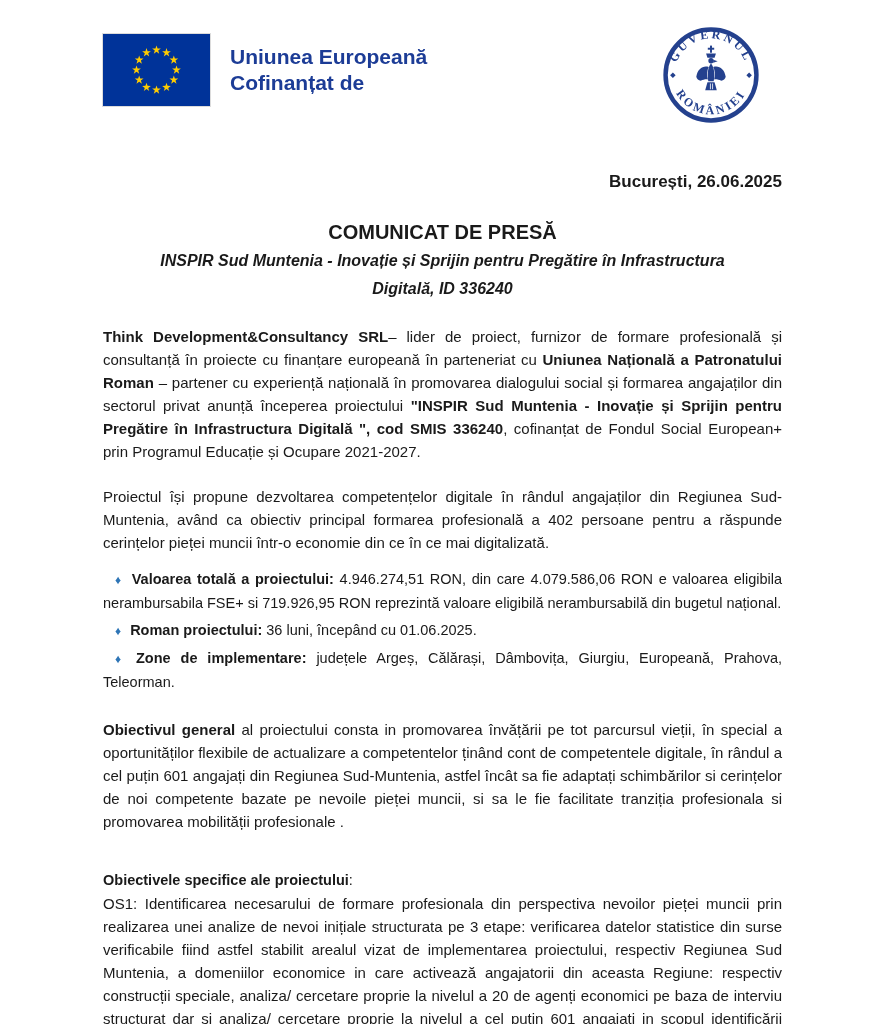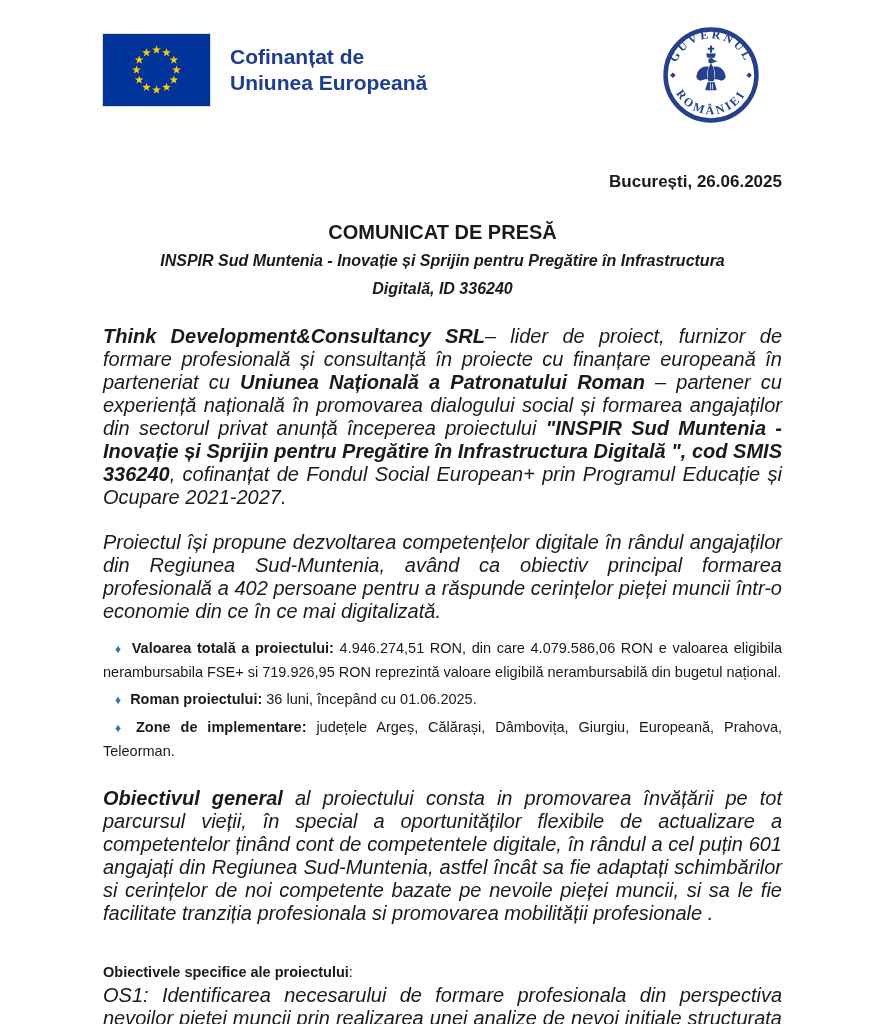"Cofinanțat de" div { order: before "Uniunea Europeană" -> after "Uniunea Europeană" }
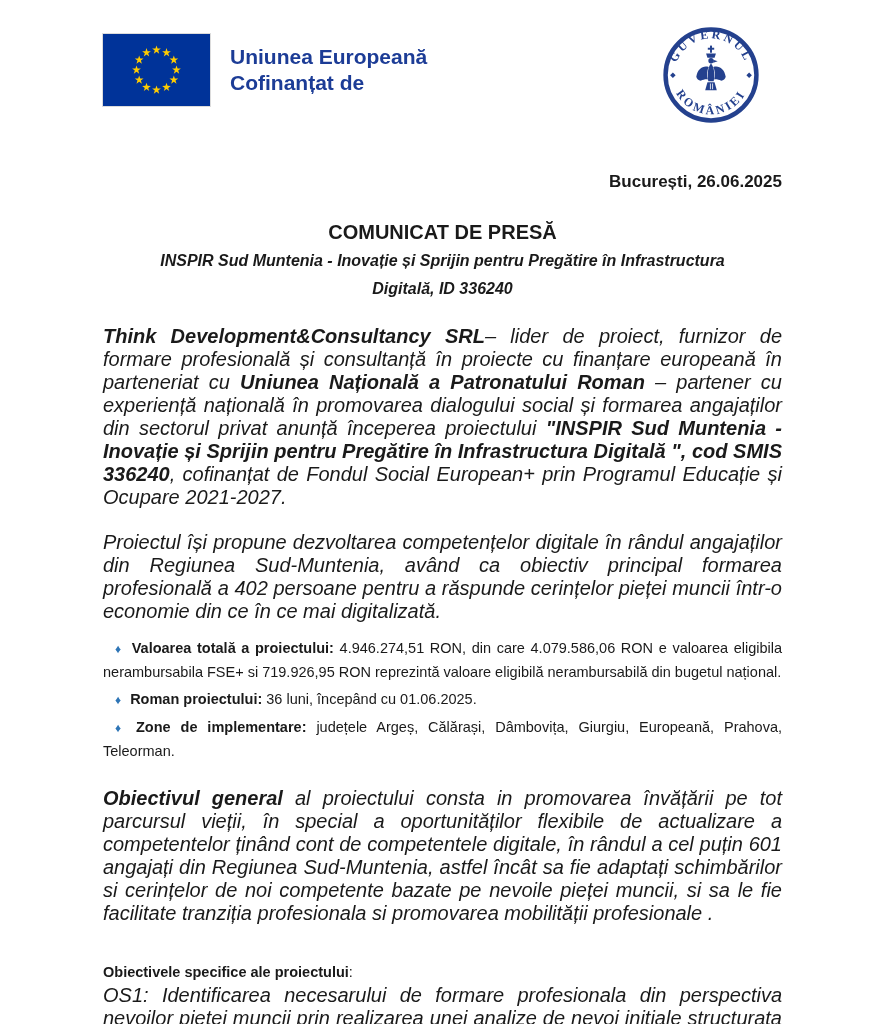"Think Development&Consultancy SRL– lider" .para { font-size: 20px -> 15px; font-style: italic -> none }
